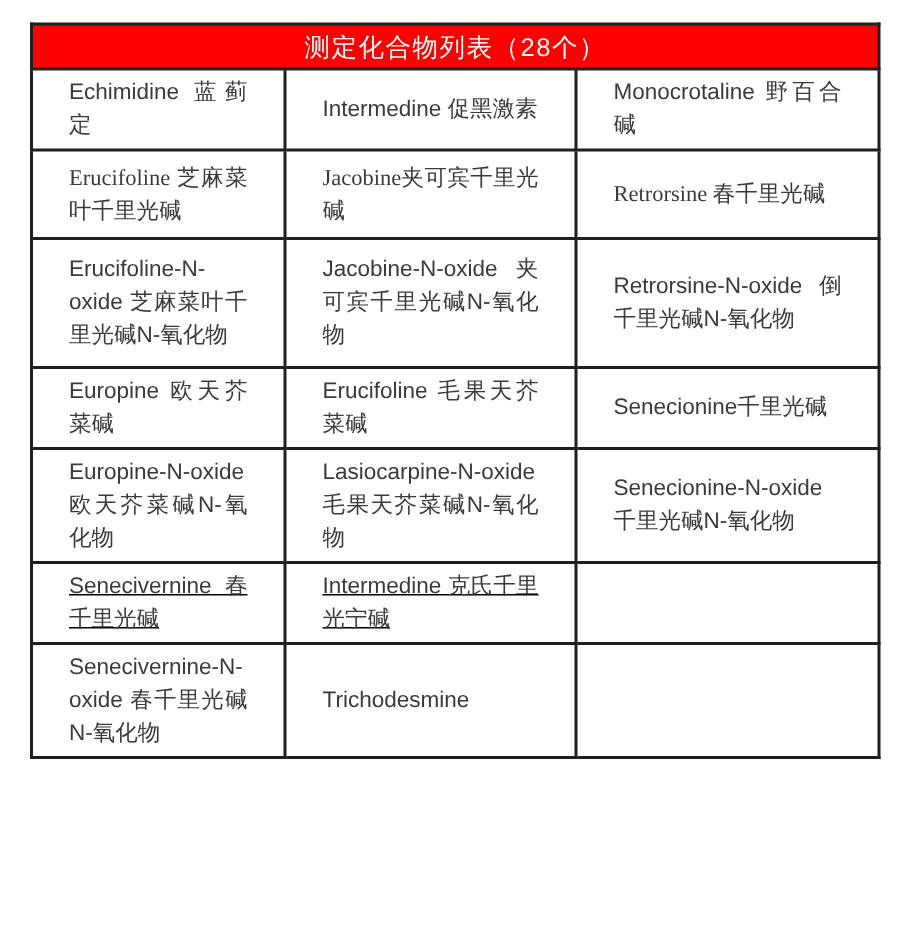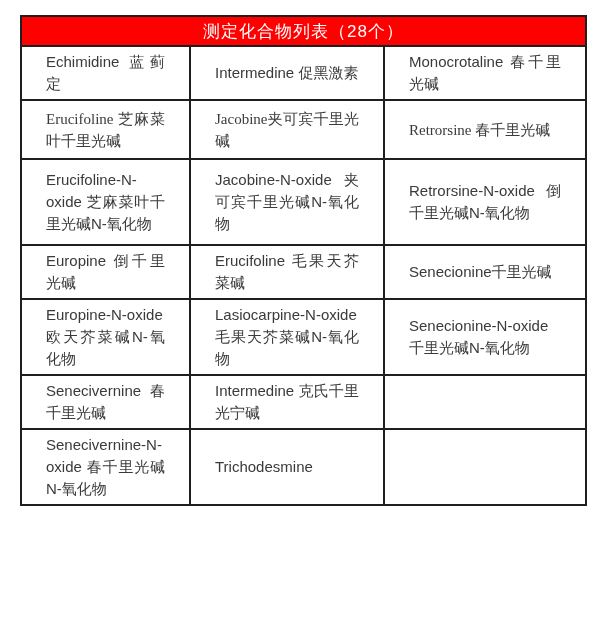"Monocrotaline 春千里光碱" td { text: 春千里光 -> 野百合 }
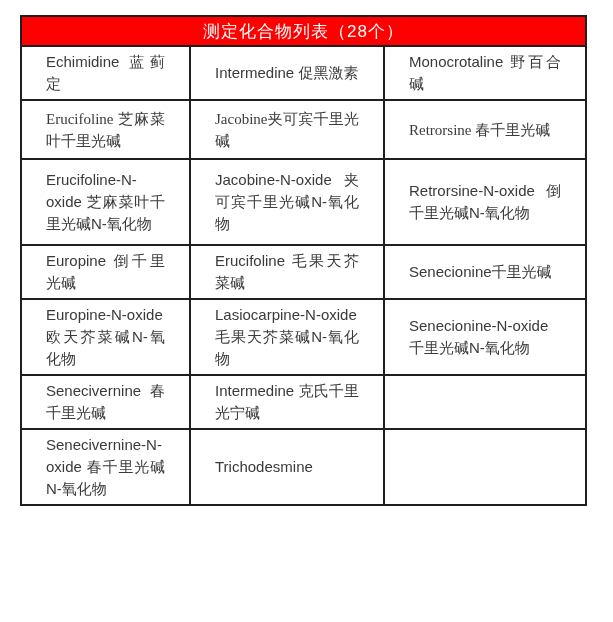"Europine 倒千里光碱" td { text: 倒千里光 -> 欧天芥菜 }
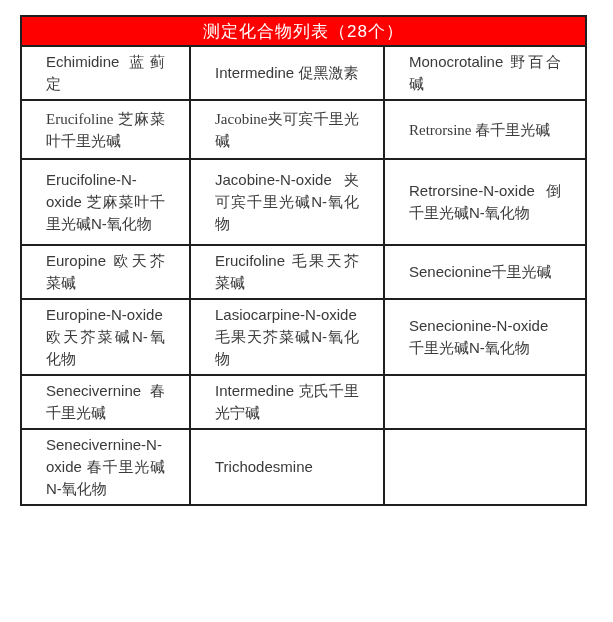"Senecivernine 春千里光碱" tr { text-decoration: none -> underline }
